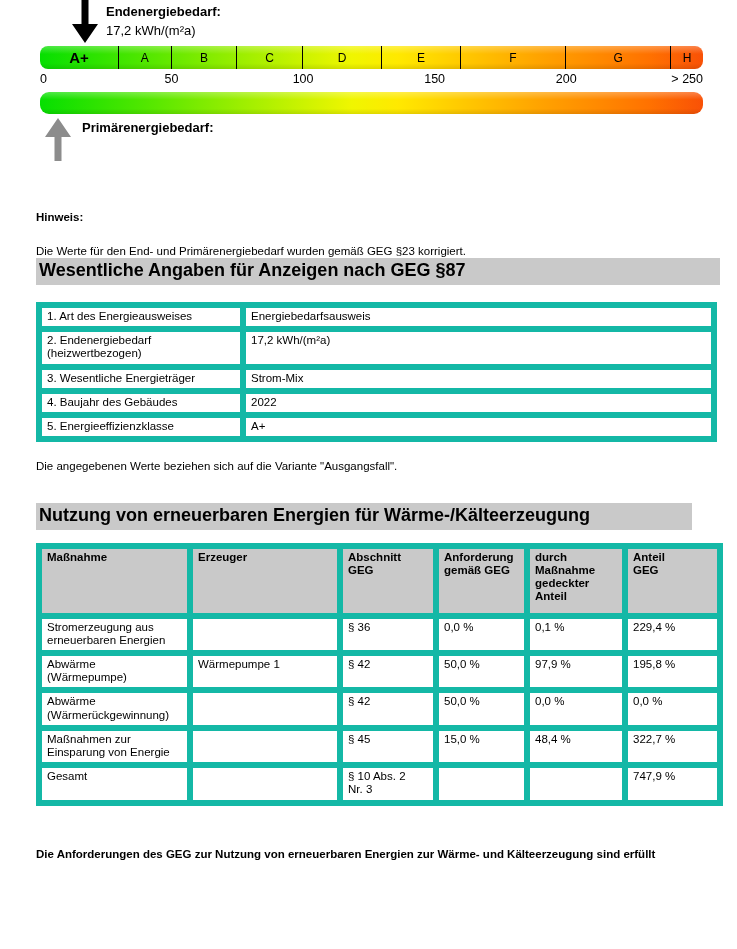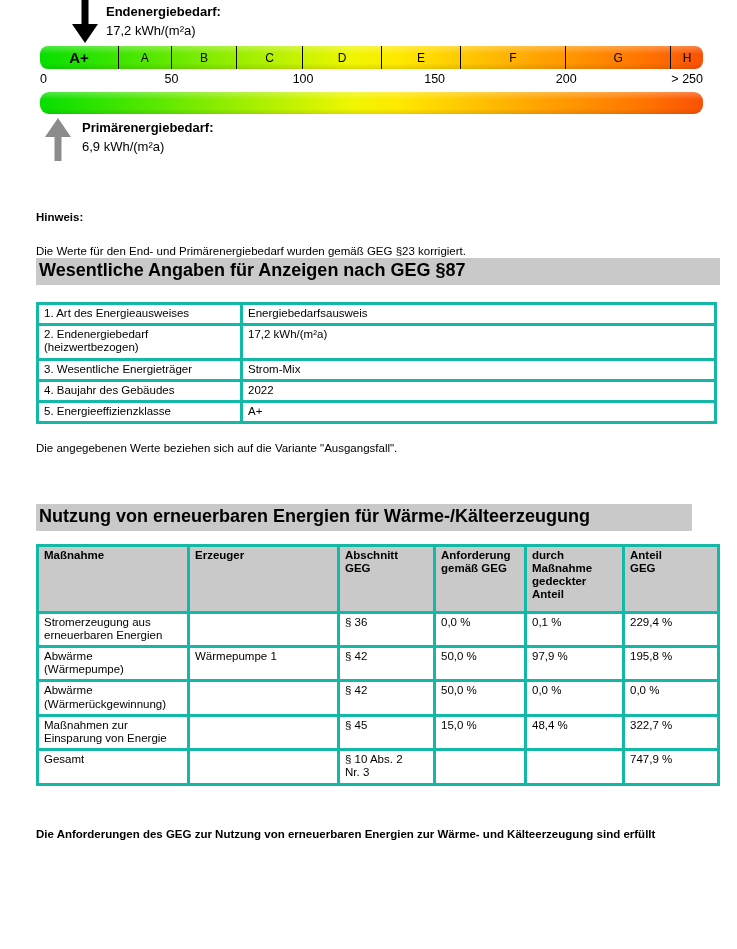"6,9 kWh/(m²a)" div { html: <div>6,9 kWh/(m²a)</div> -> none }
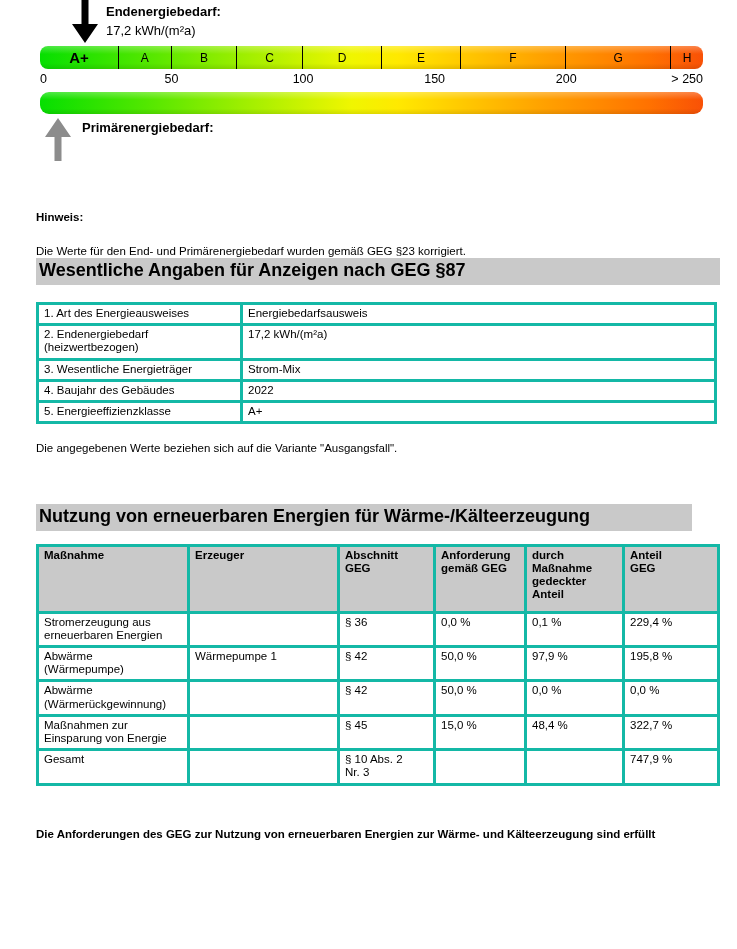"1. Art des Energieausweises" th, td { border: 3px solid #14b8a6 -> 6px solid #14b8a6 }
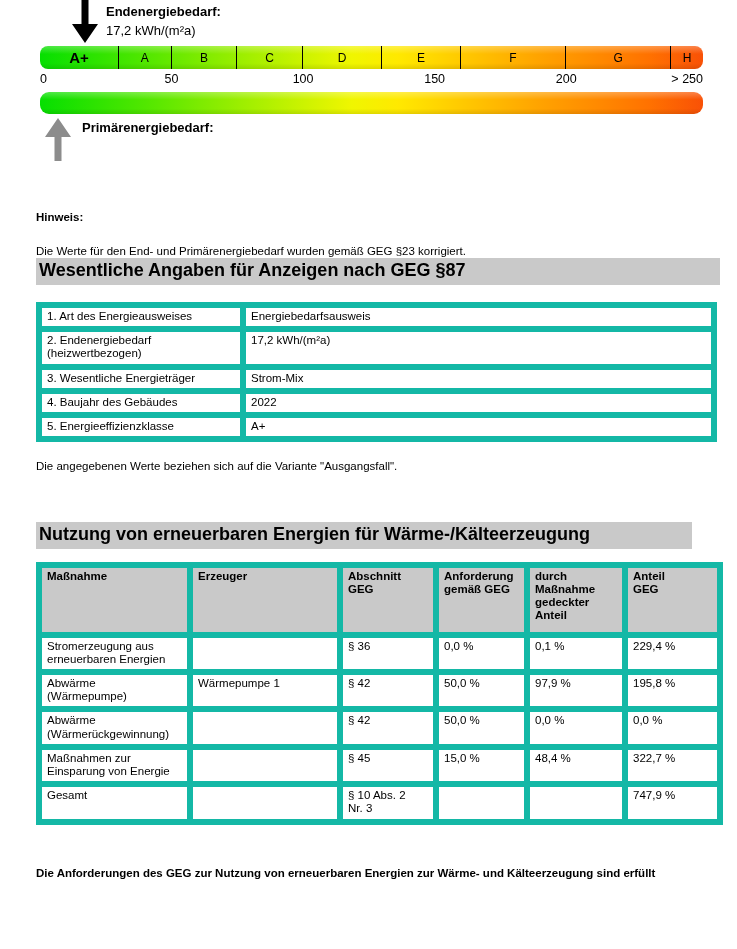"Nutzung von erneuerbaren Energien für" .heading-2 { margin-top: 48px -> 29px }
